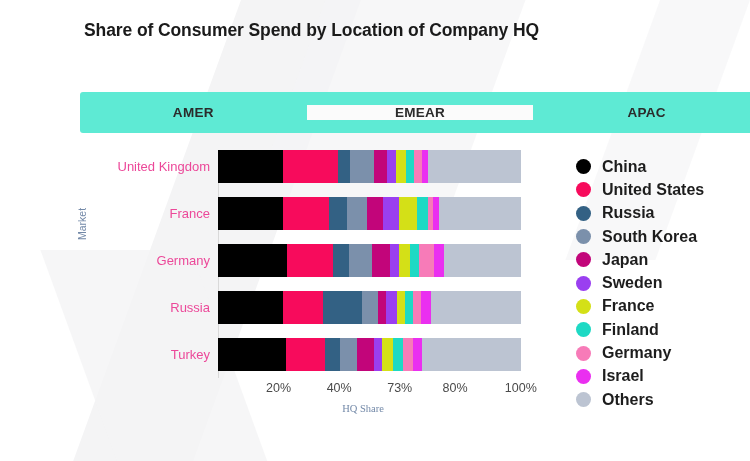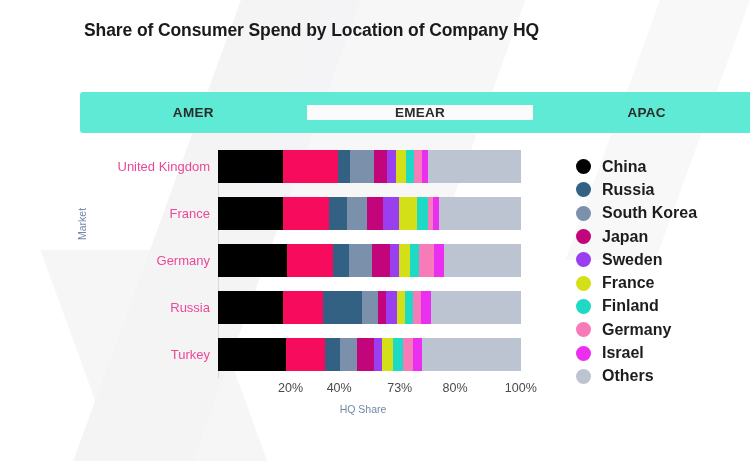"United States" div.legend-item { html: none -> <div> <span></span> <span>United States</span> </div> }
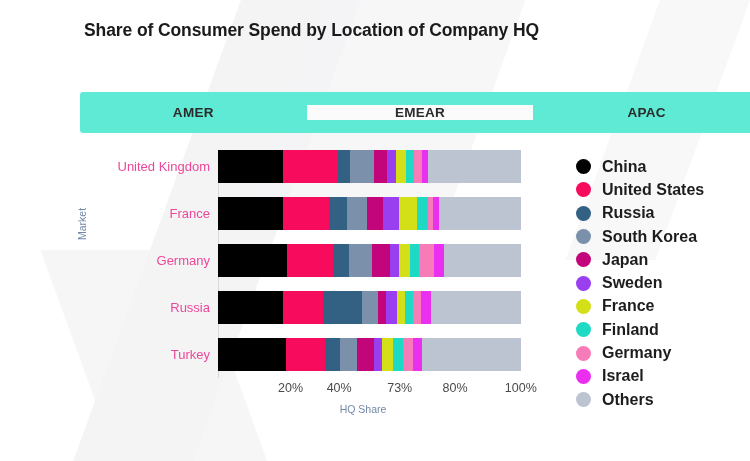"20%" div.xtick { margin-left: 12px -> none }
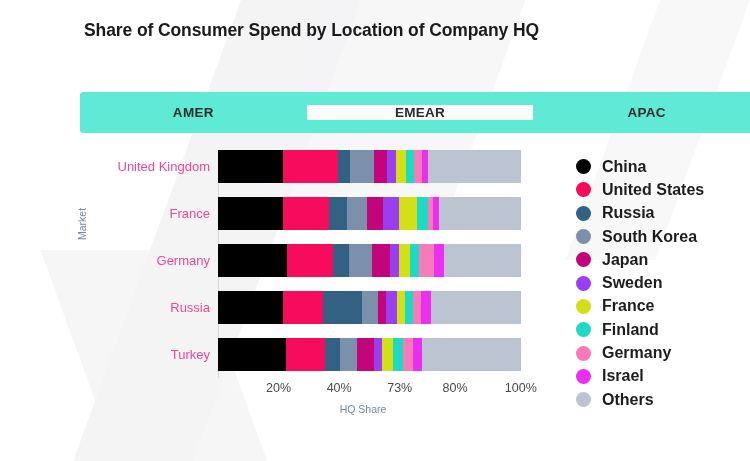"HQ Share" .xtitle { font-family: none -> Liberation Serif, serif }
